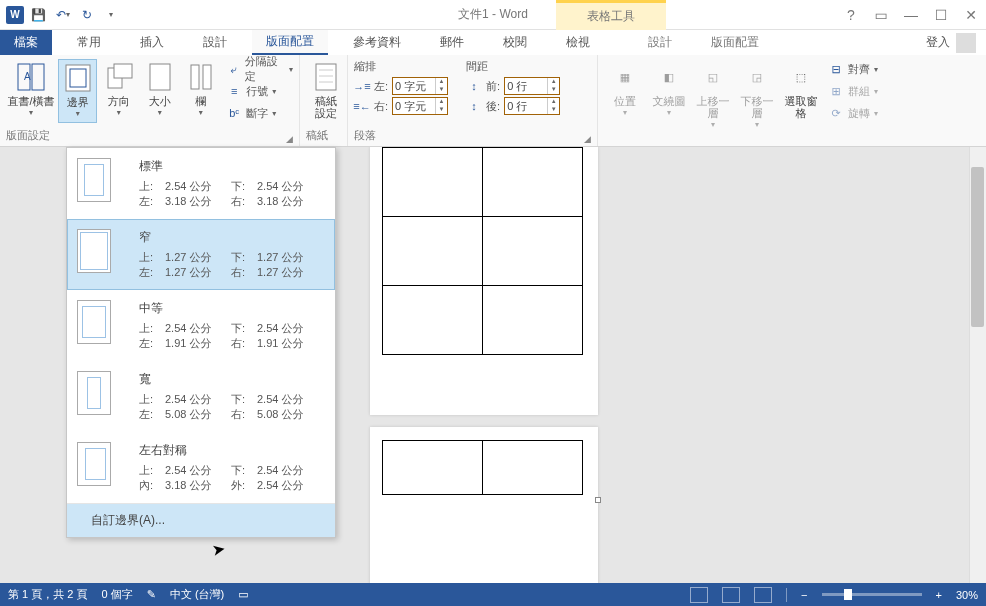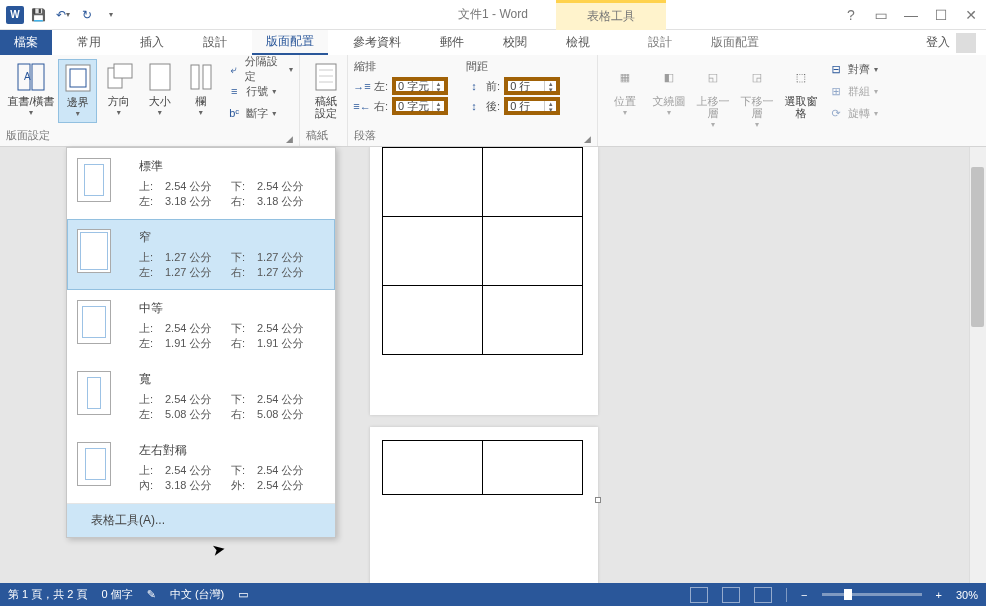"0 字元" .spinner { border: 4px solid #a16207 -> 1px solid #a16207 }
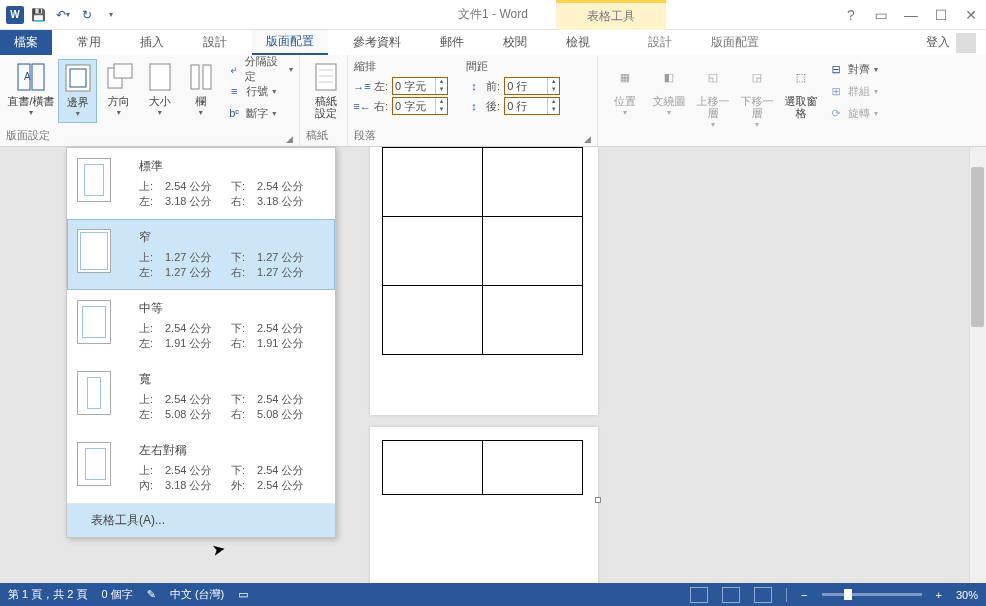"表格工具(A)..." div.dd-footer { text: 表格工具 -> 自訂邊界 }
